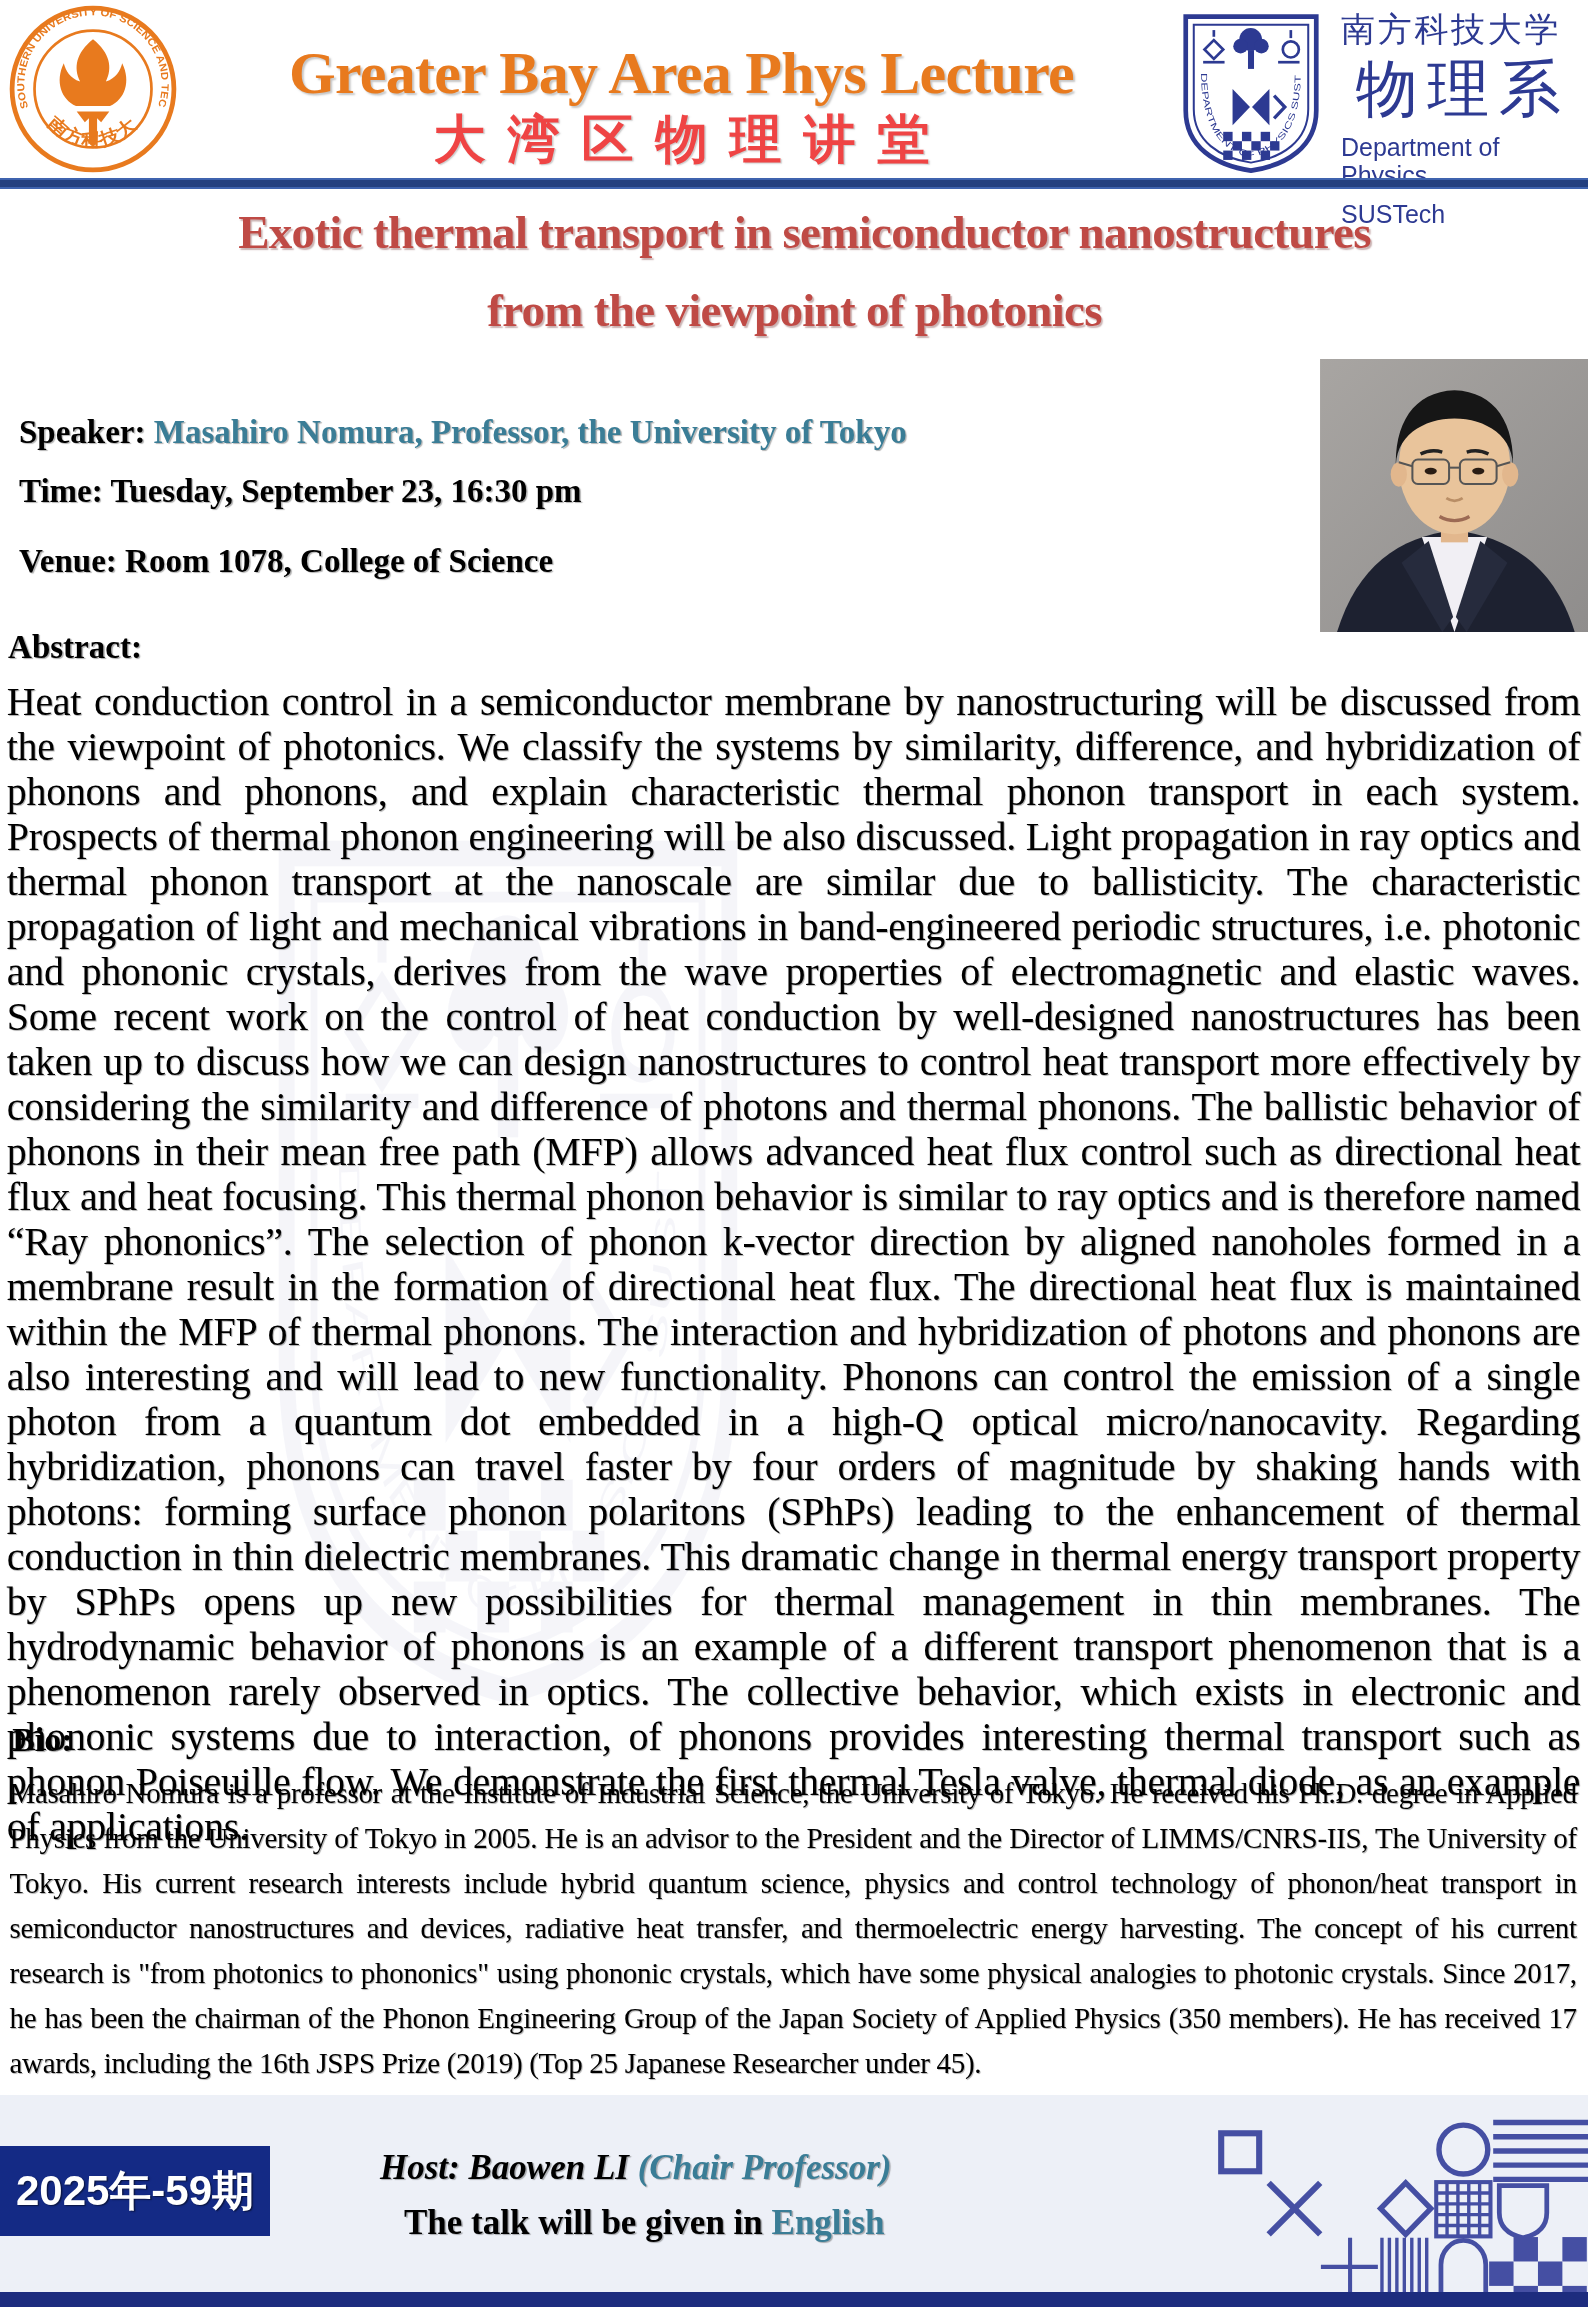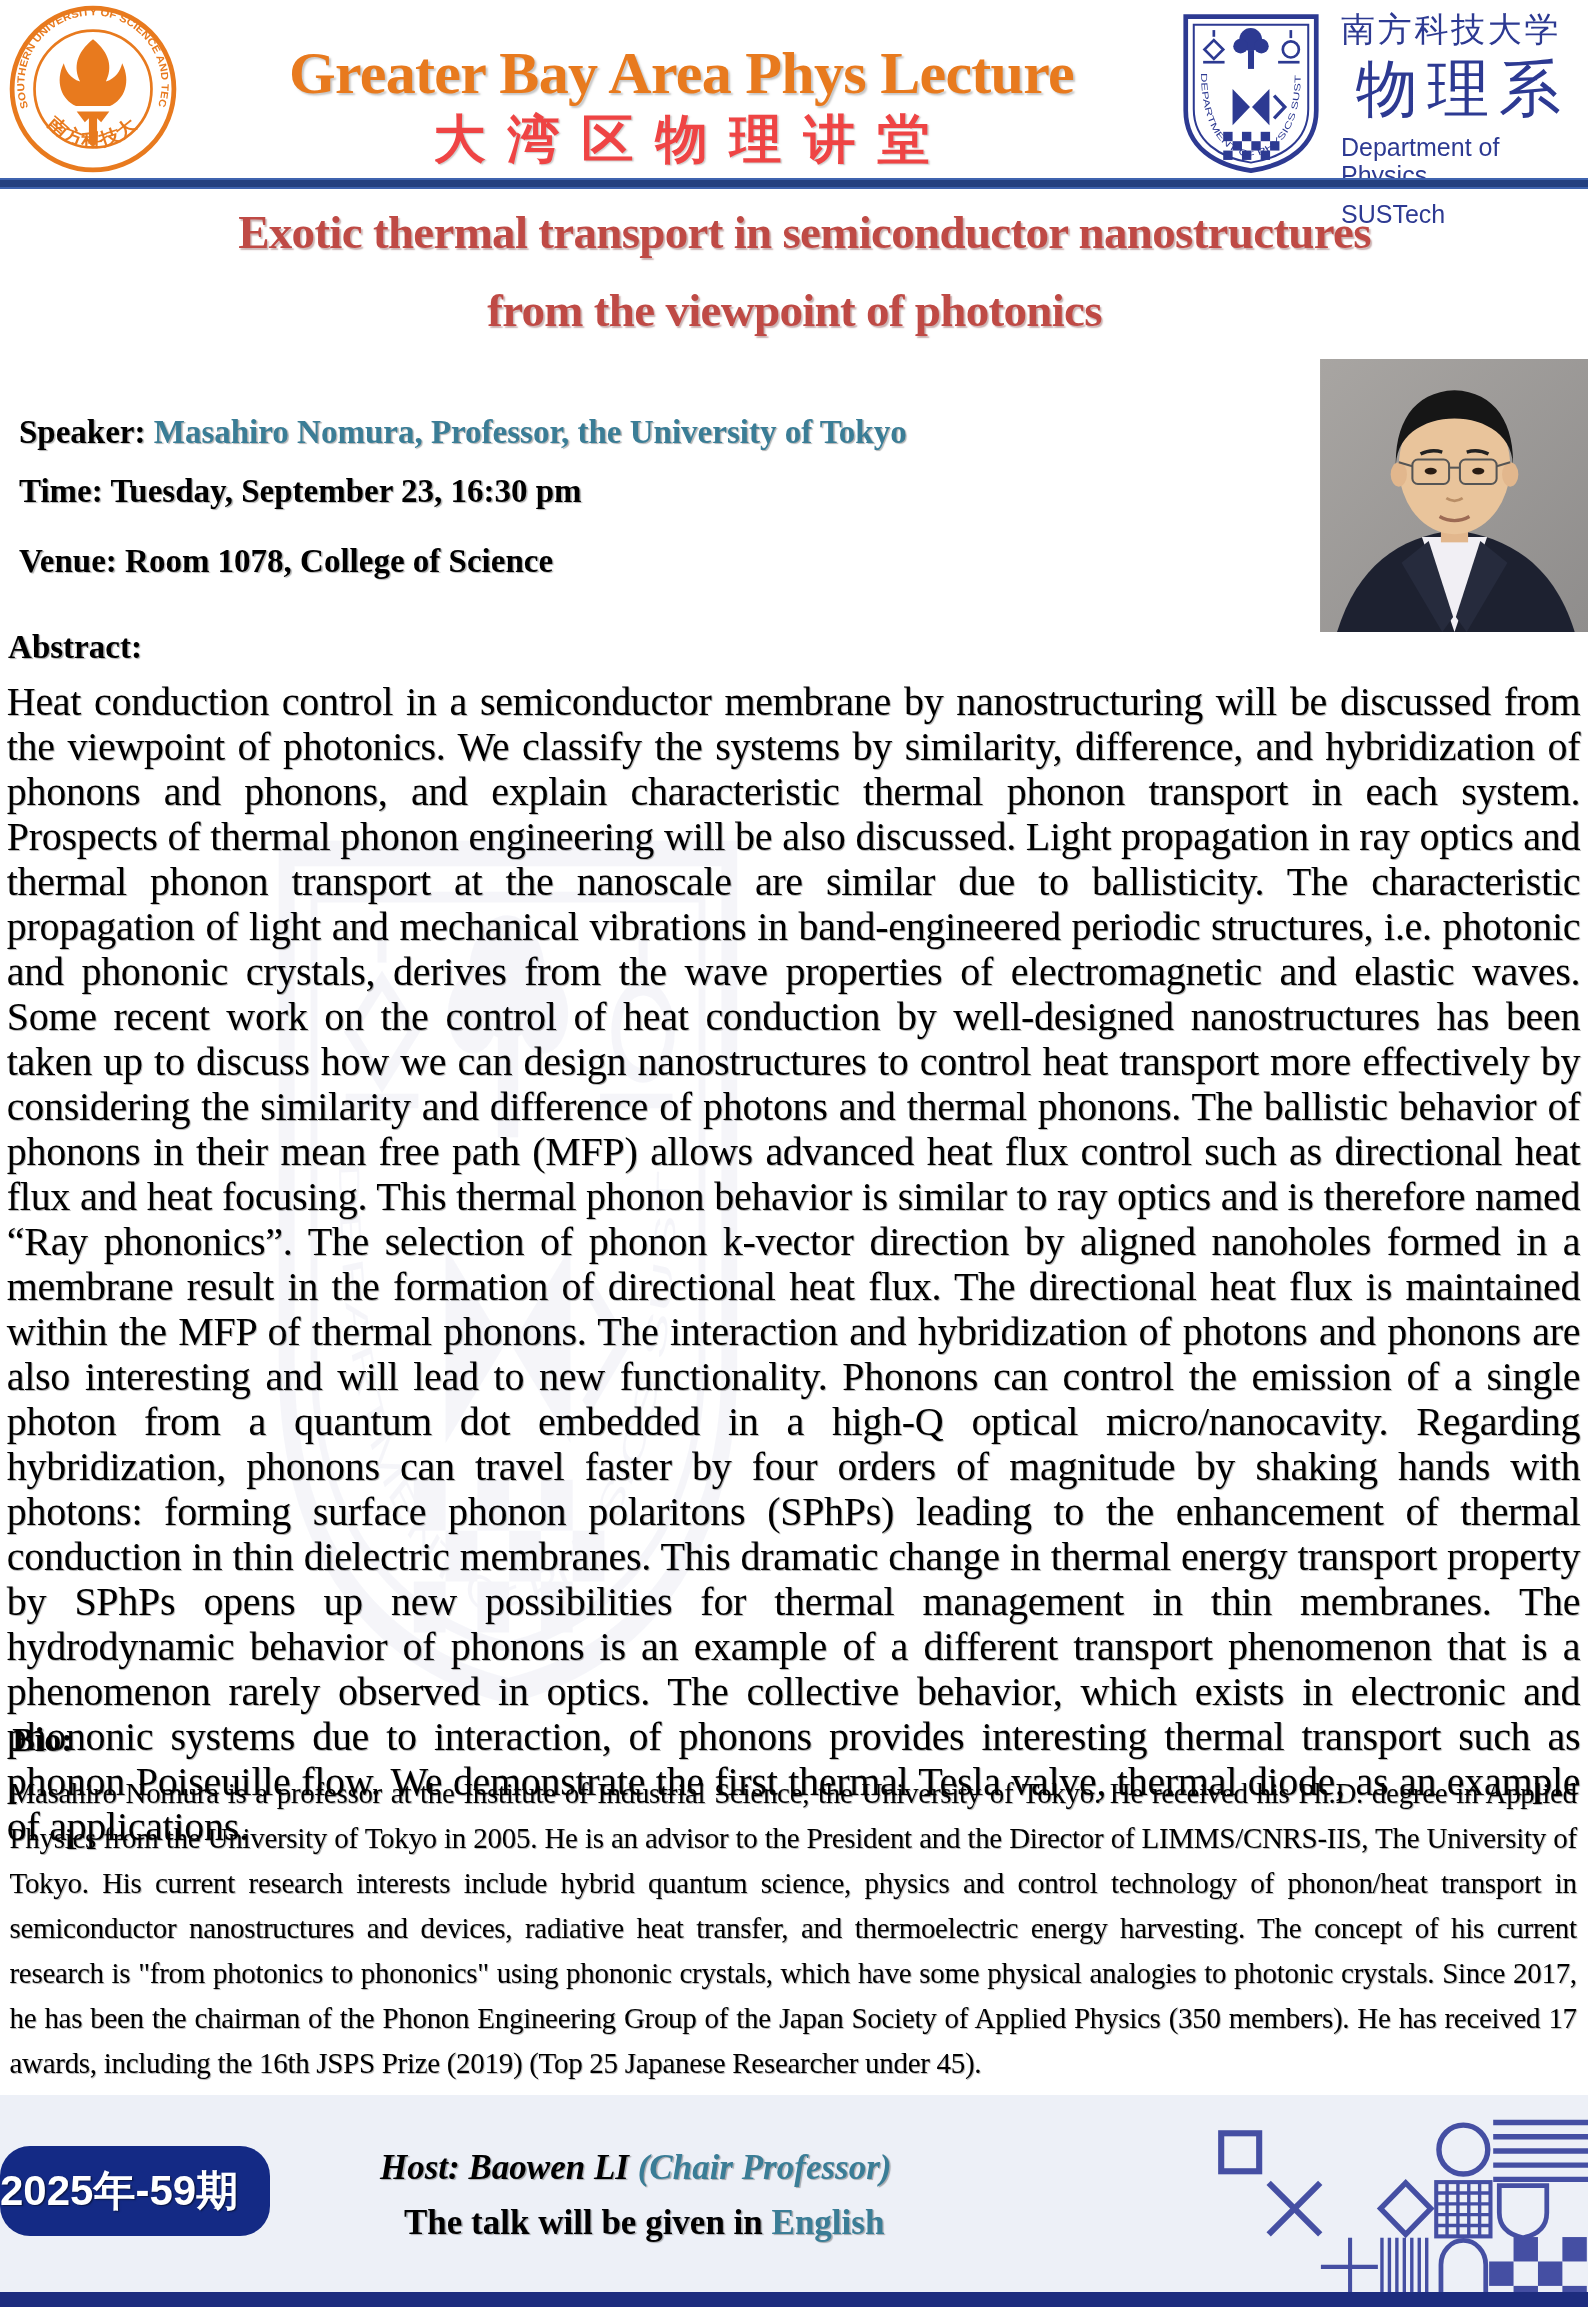"2025年-59期" .issue-box { border-radius: 30px -> none; text-align: none -> center }
